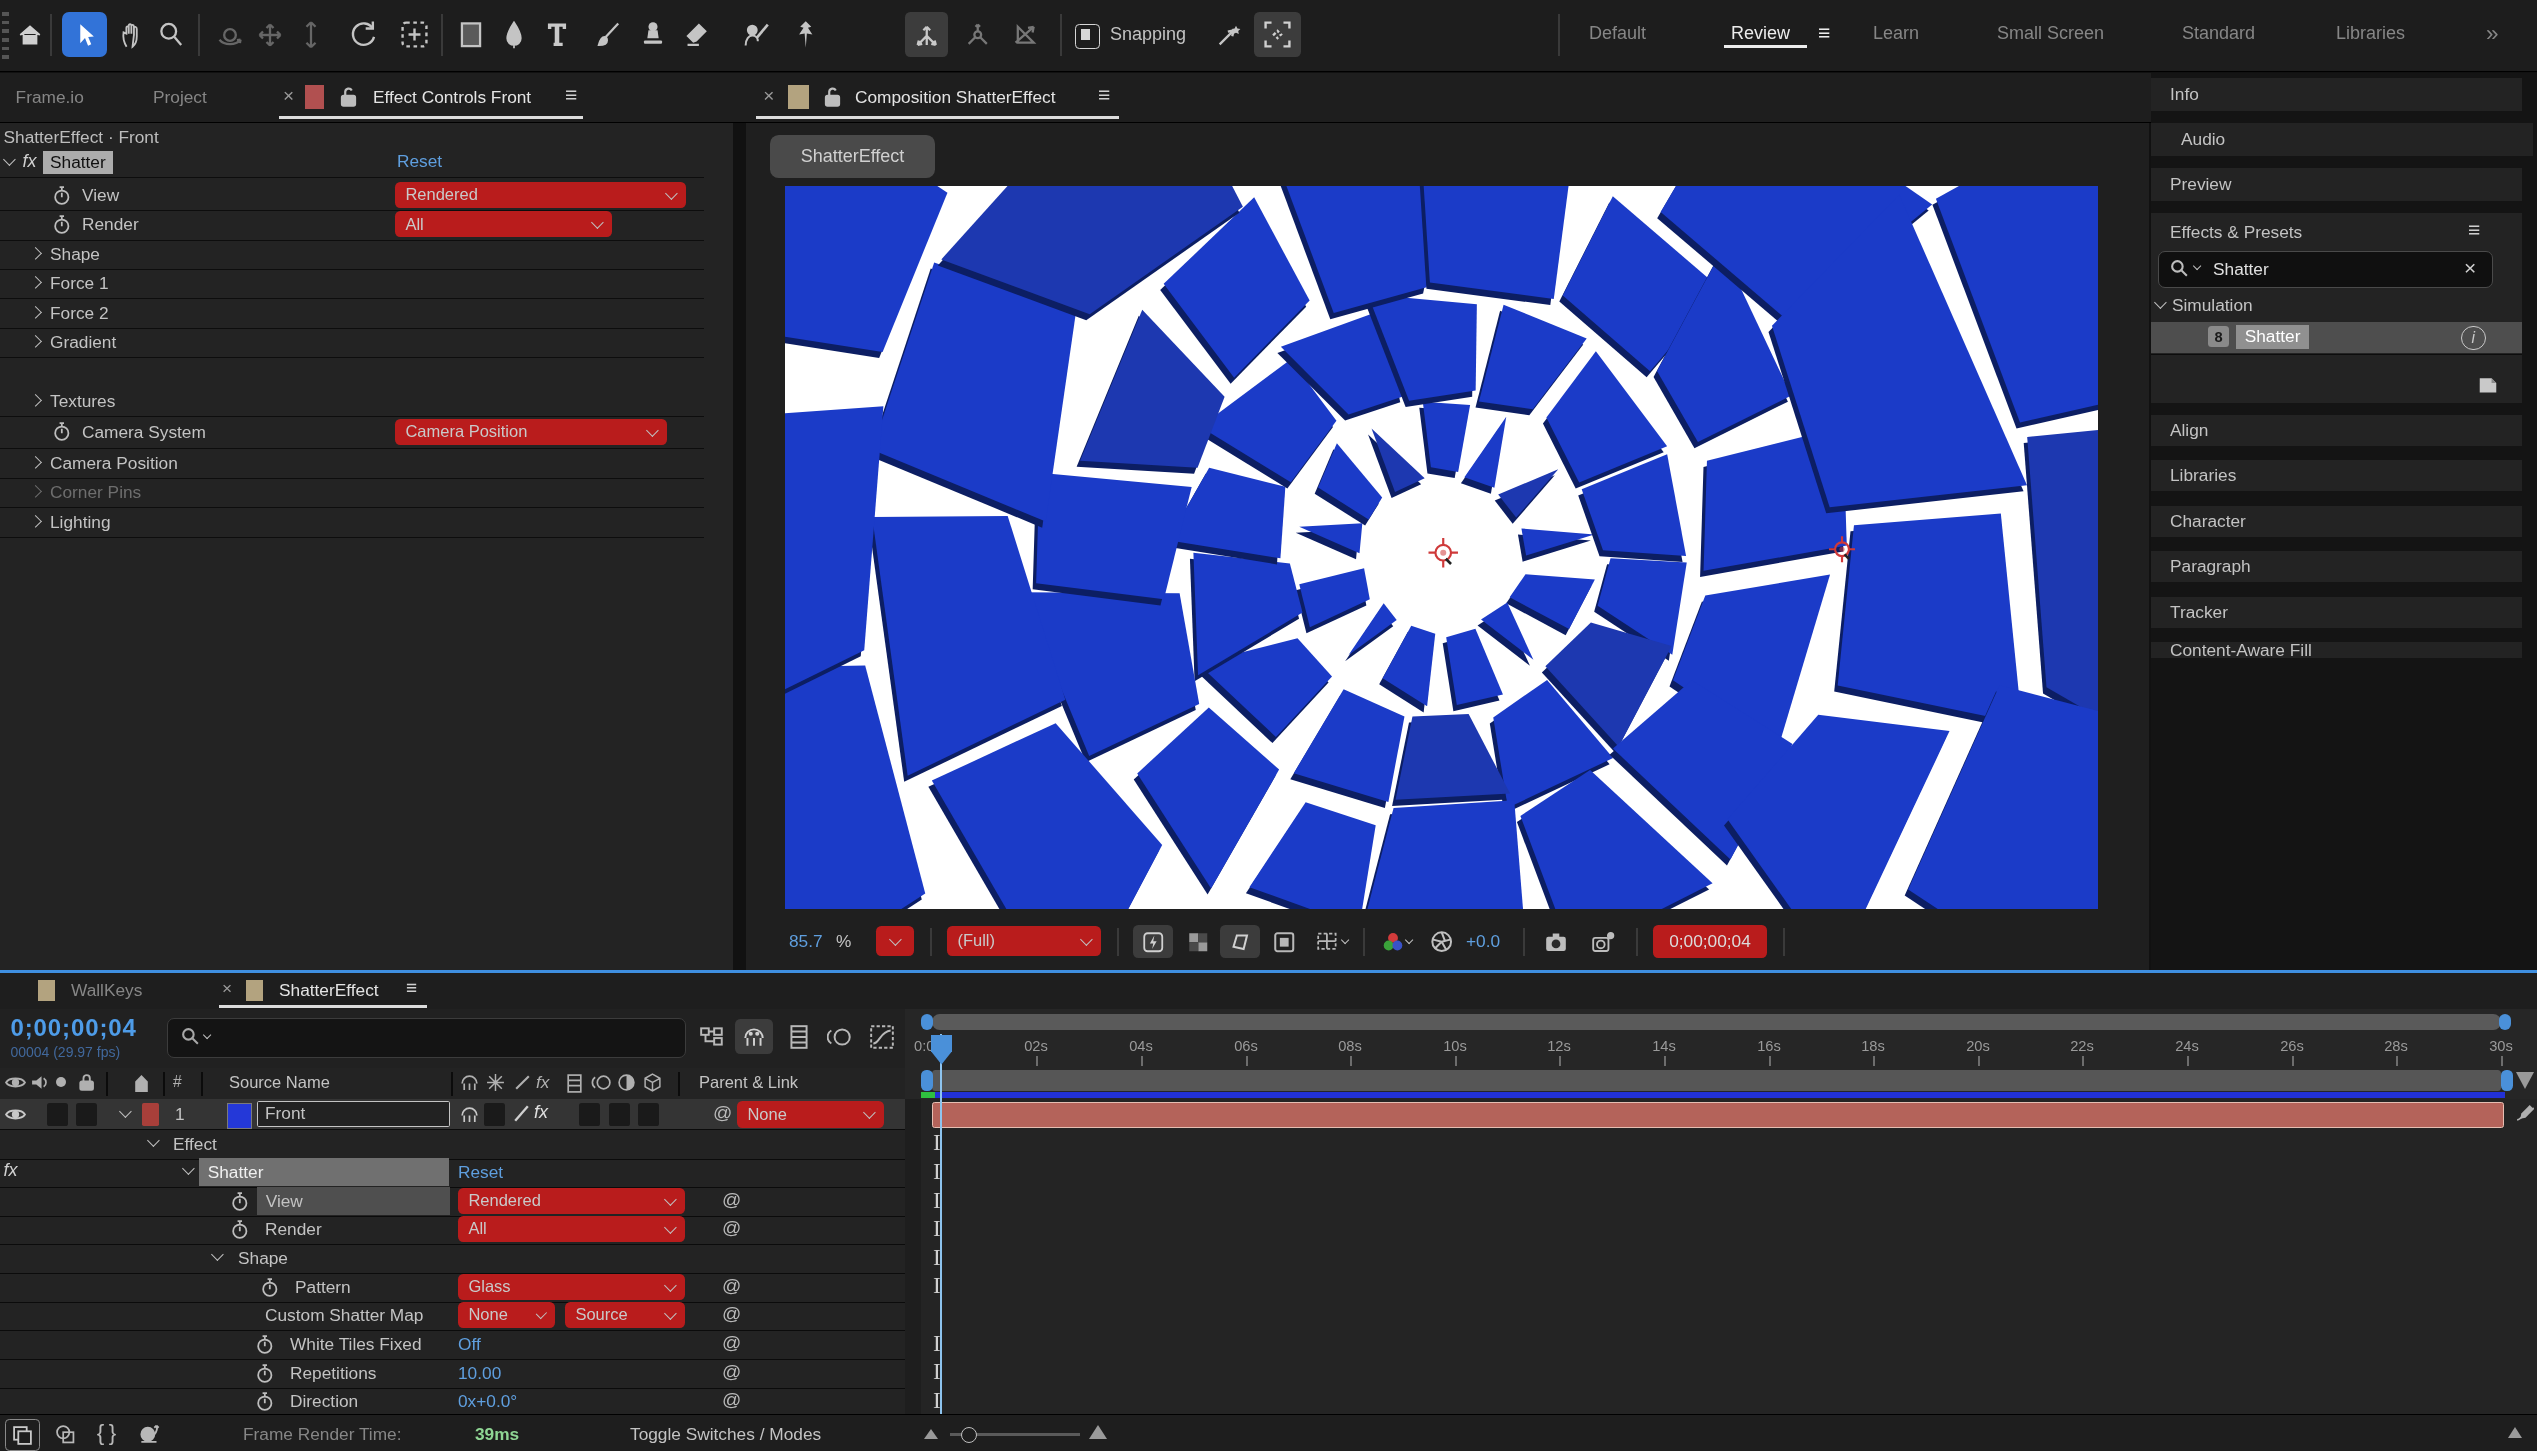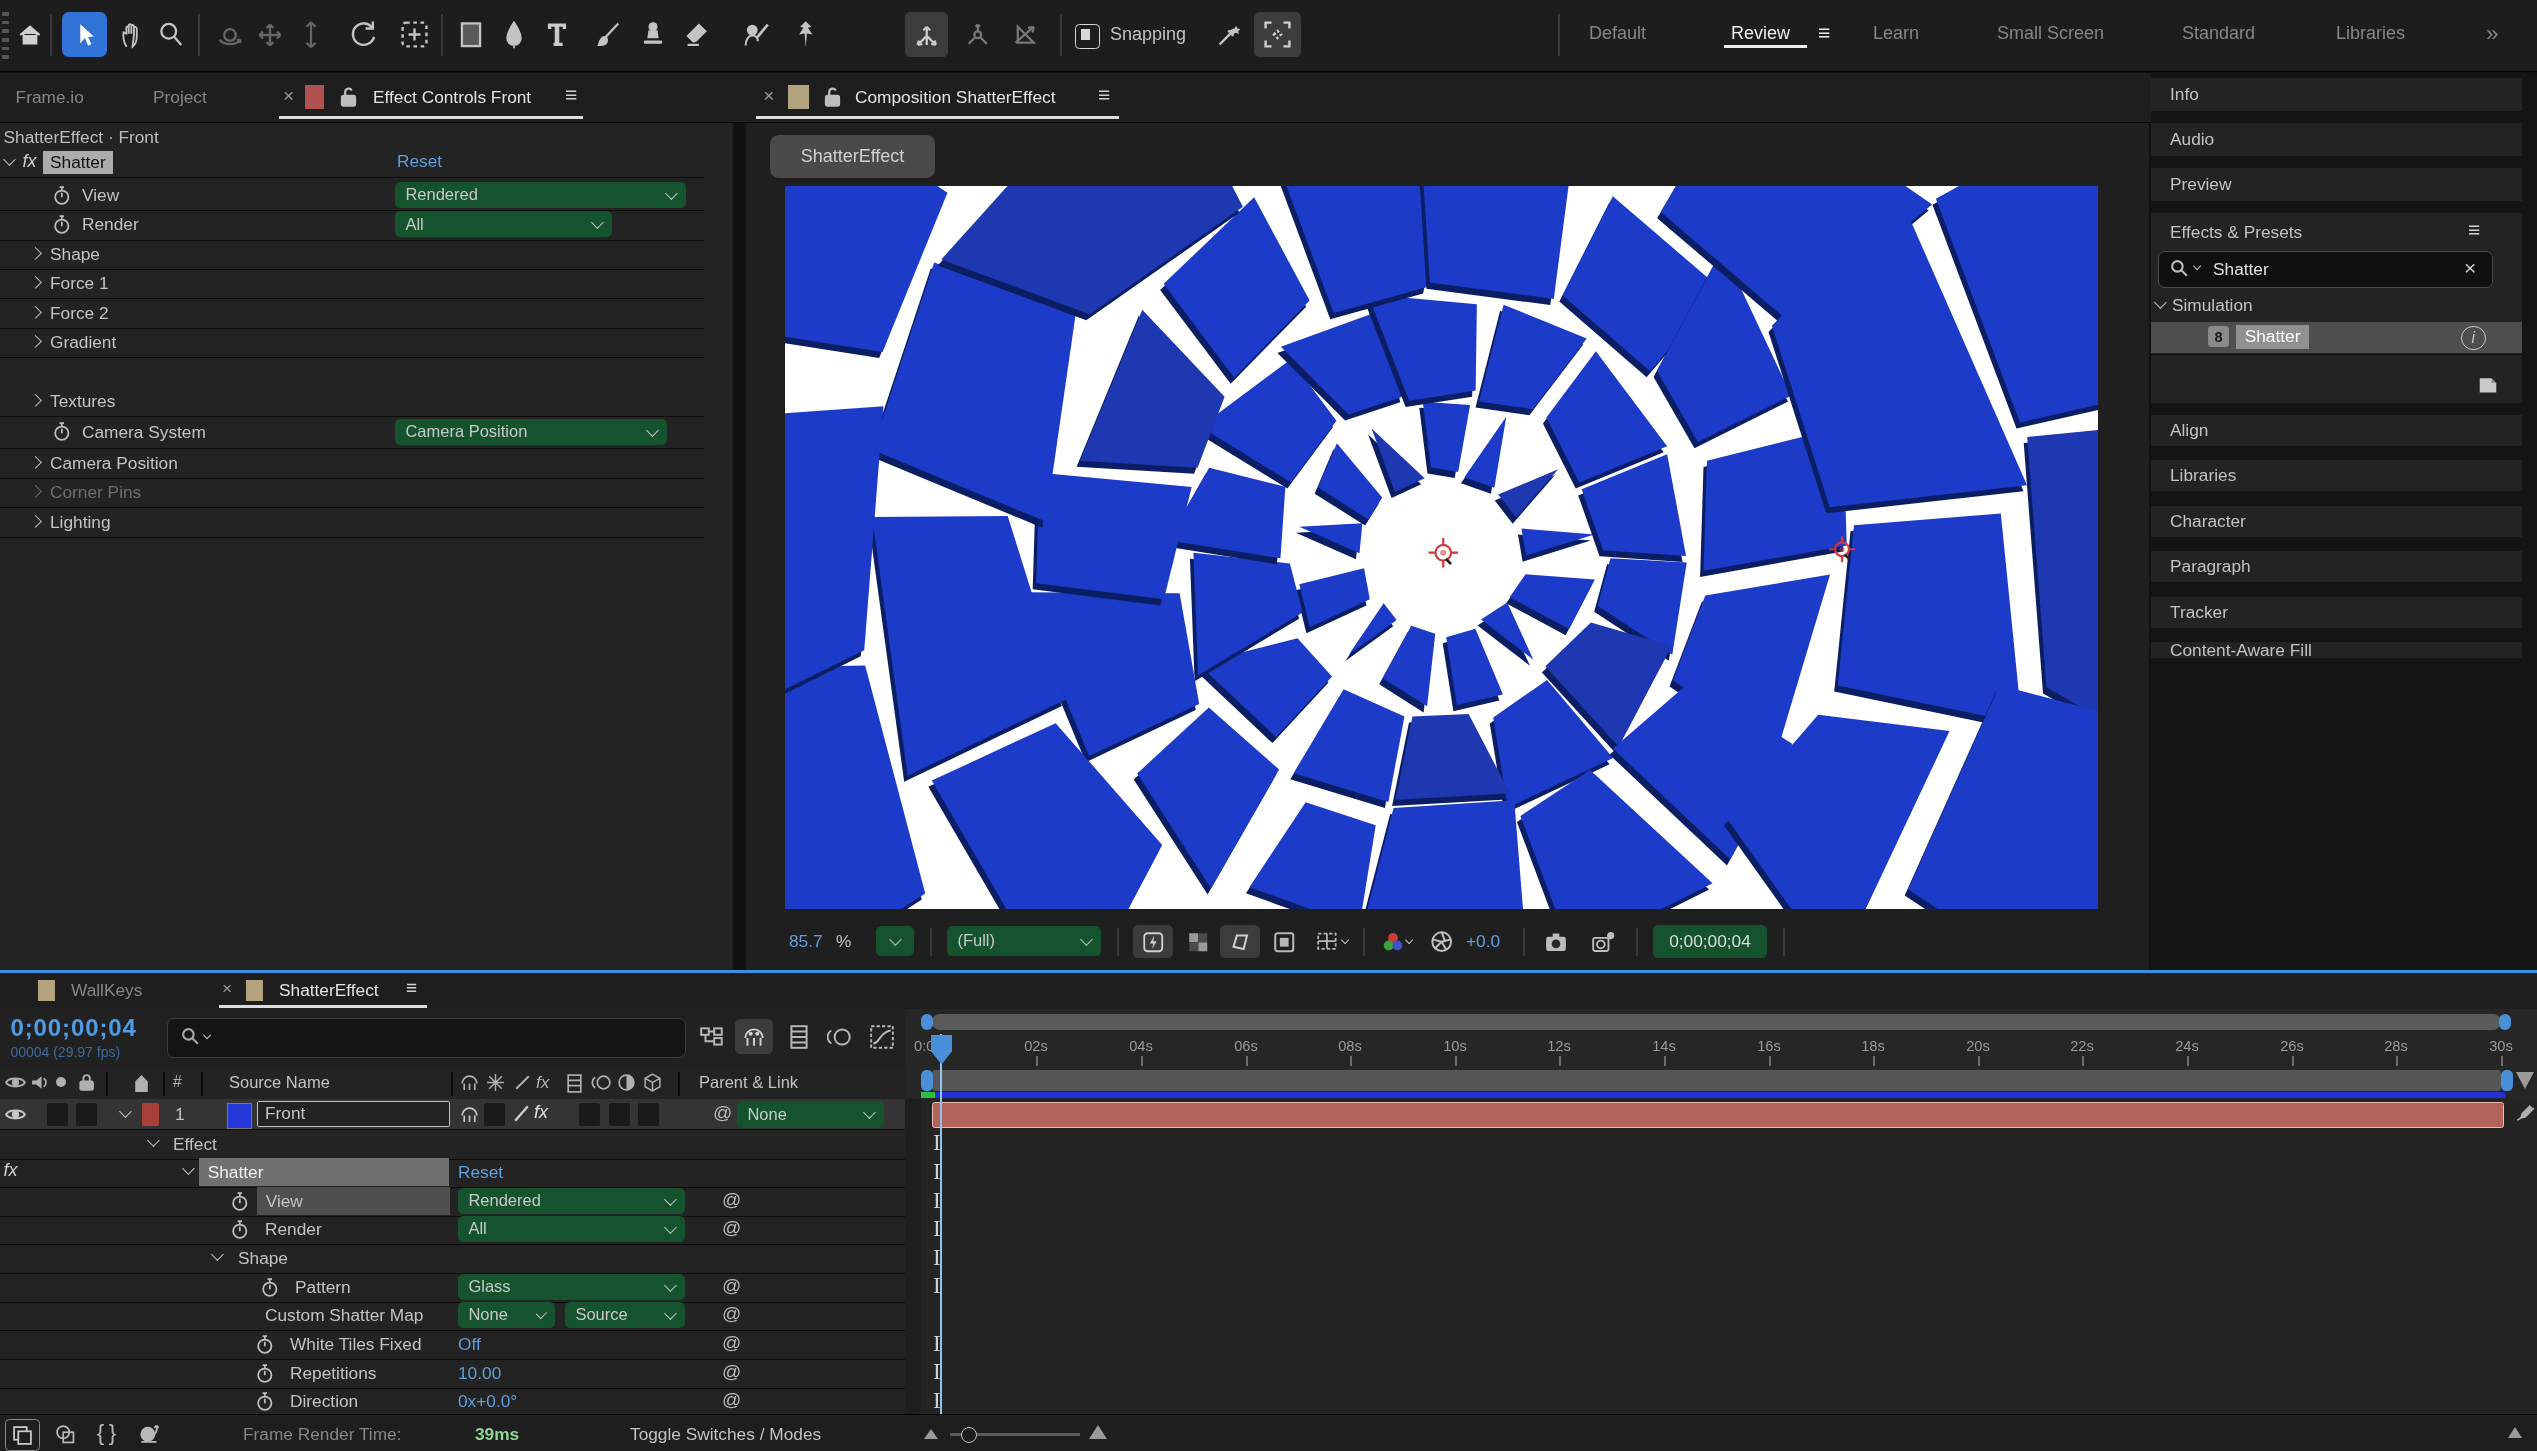"Audio" div.phead-collapsed { padding-left: none -> 11px }
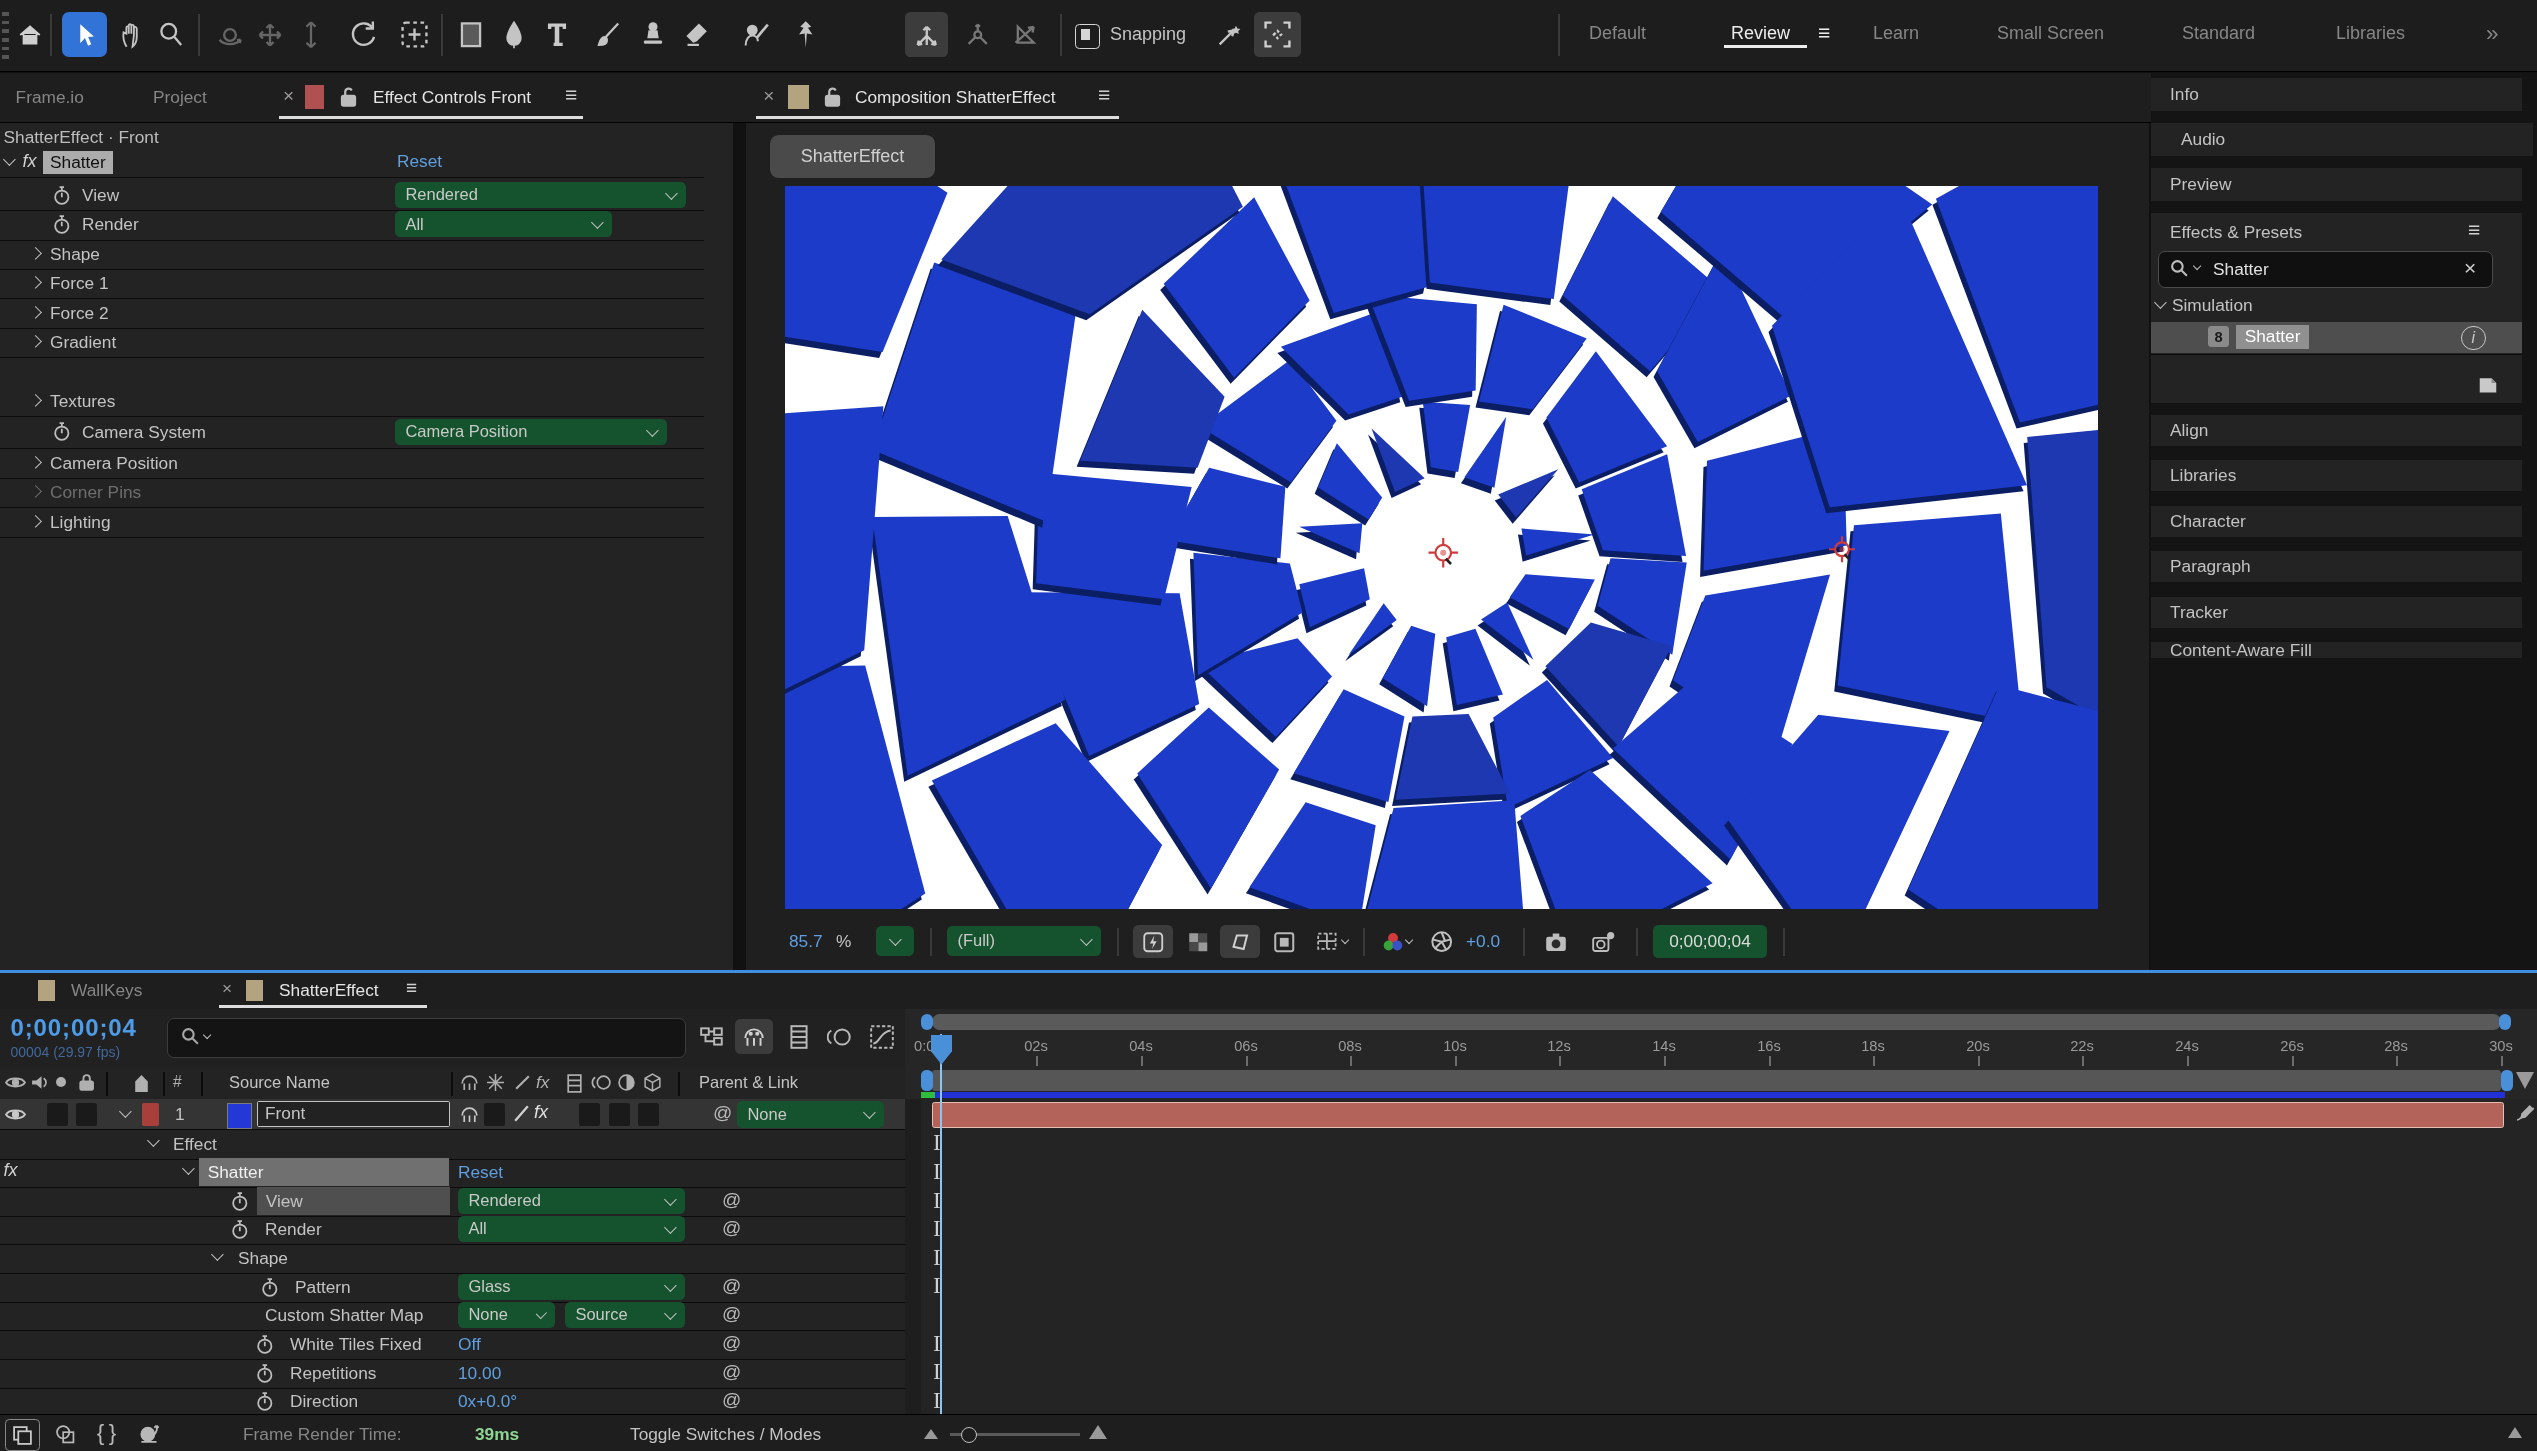"Rendered" .well { background: #14532d -> #b91c1c }
